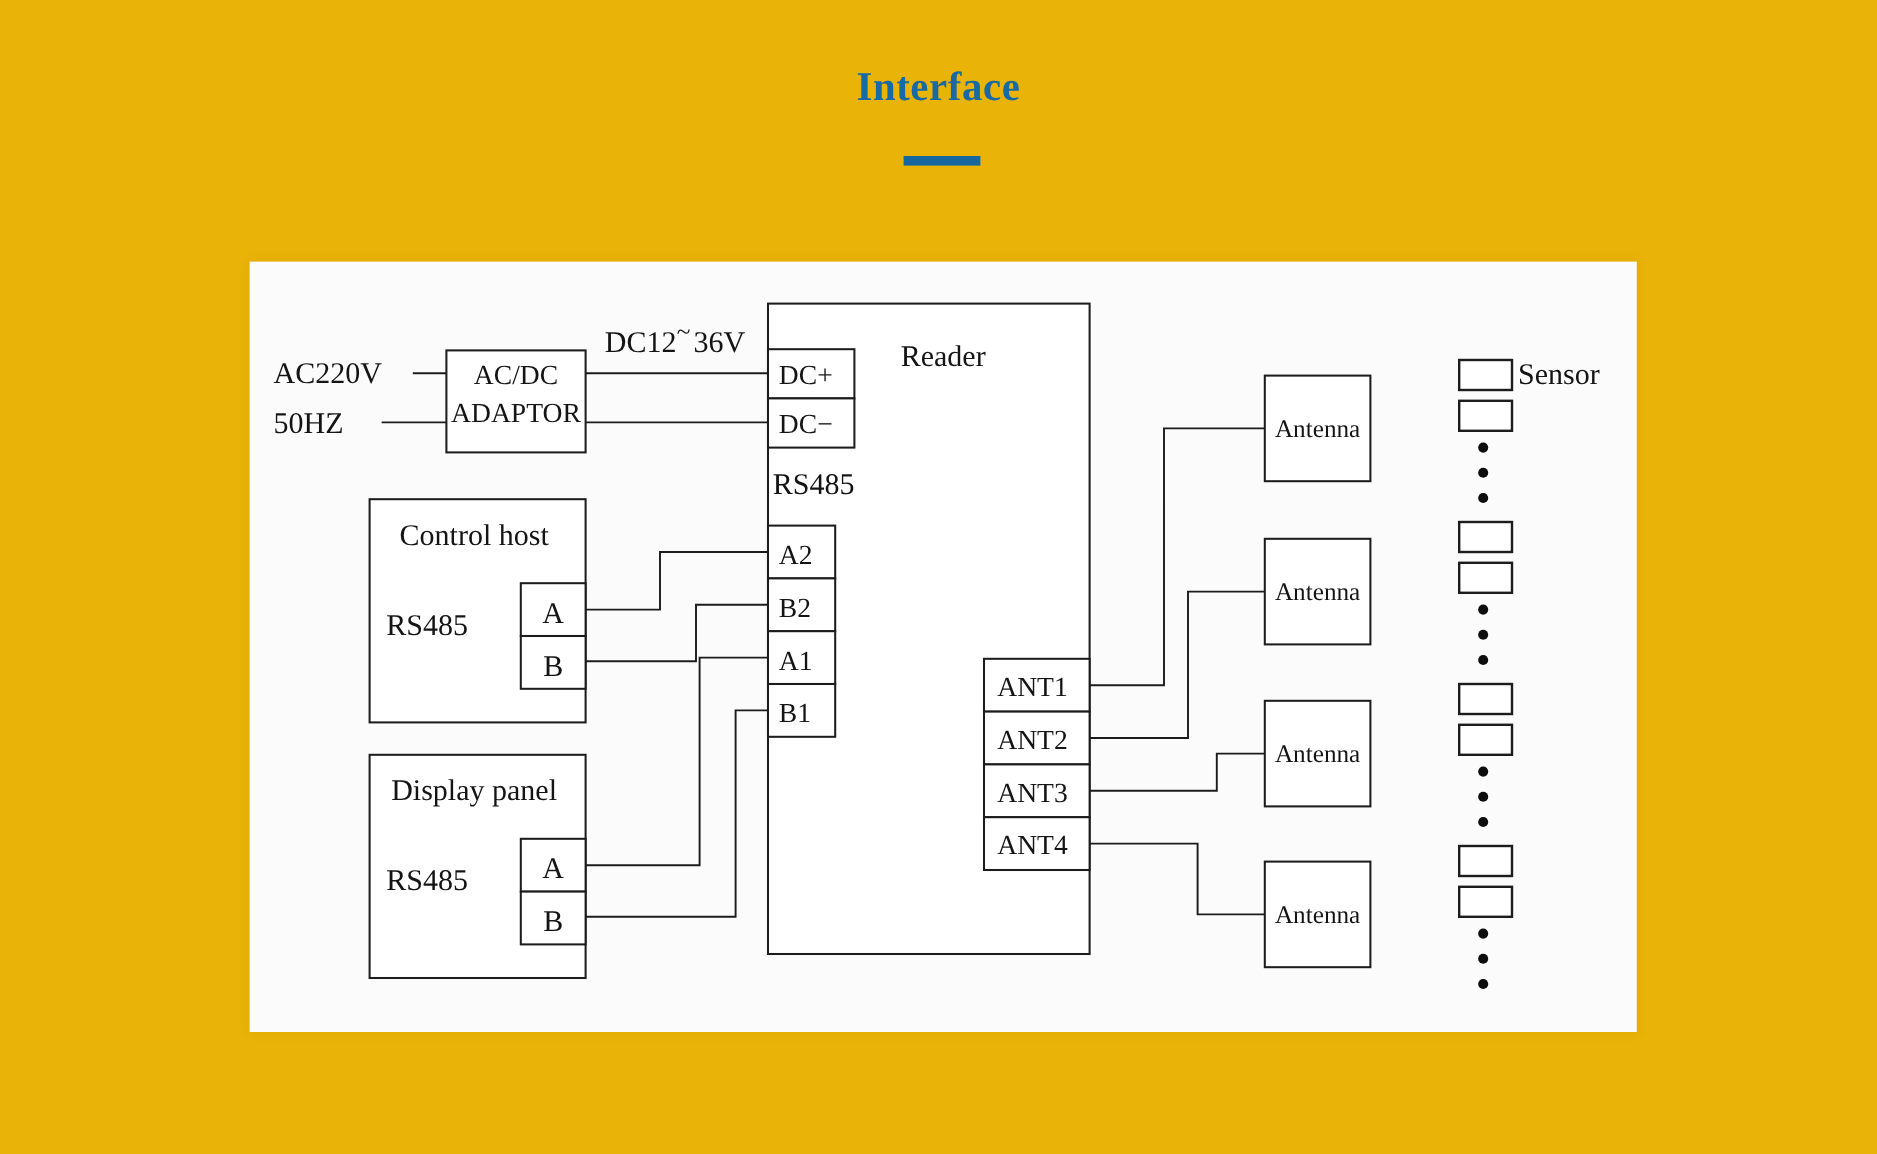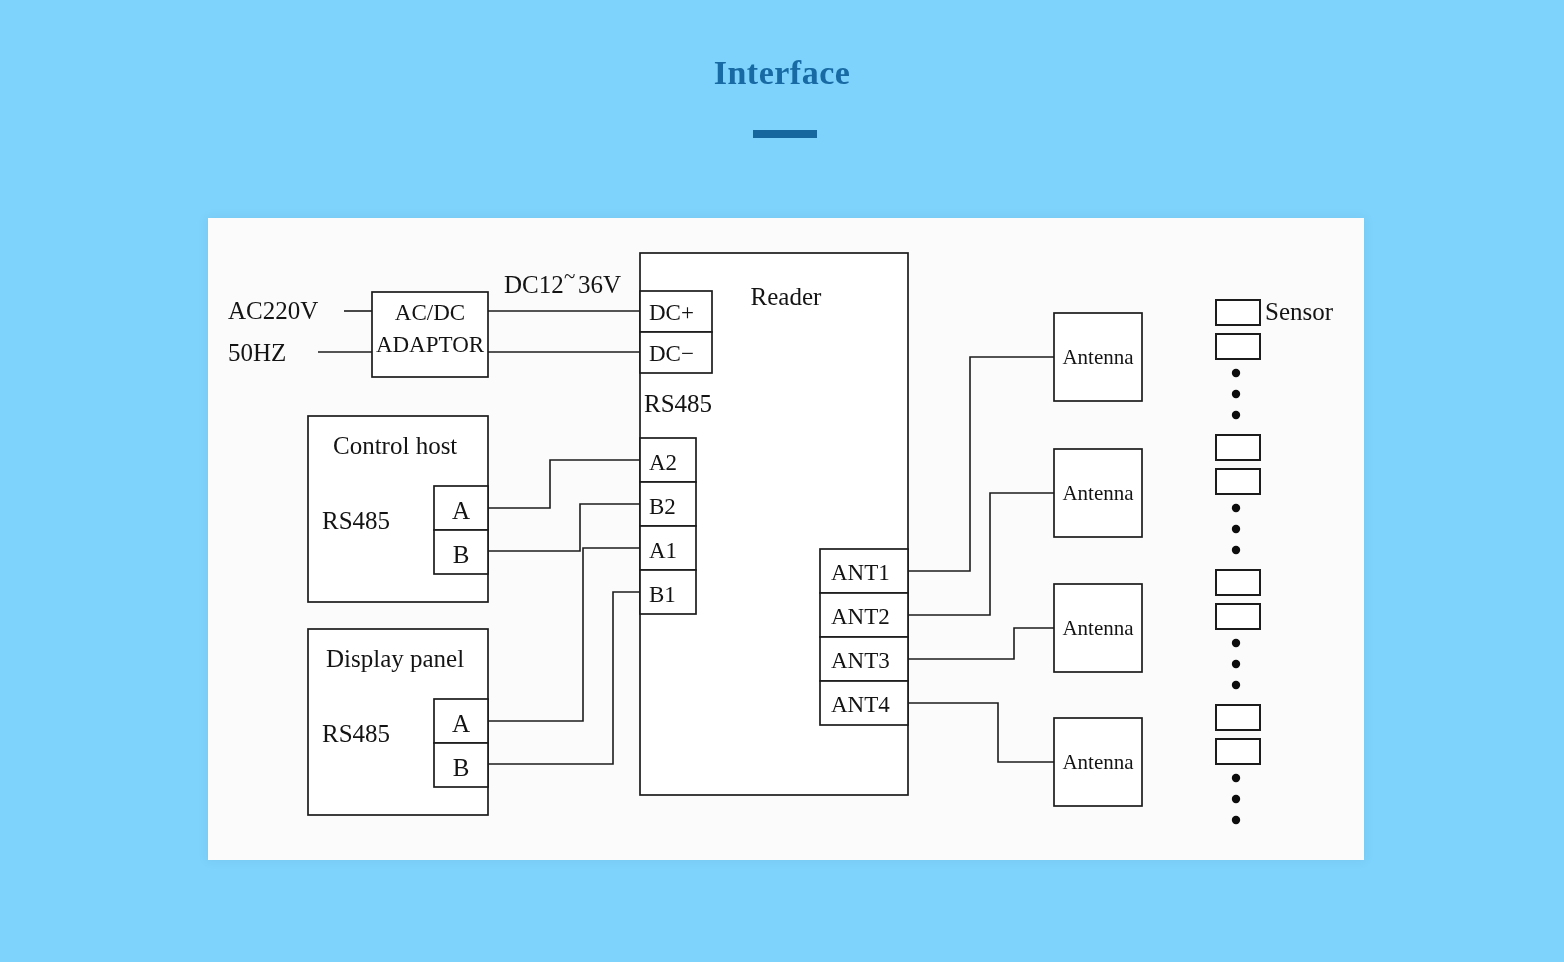"Interface" #page { background: #7dd3fc -> #eab308 }
